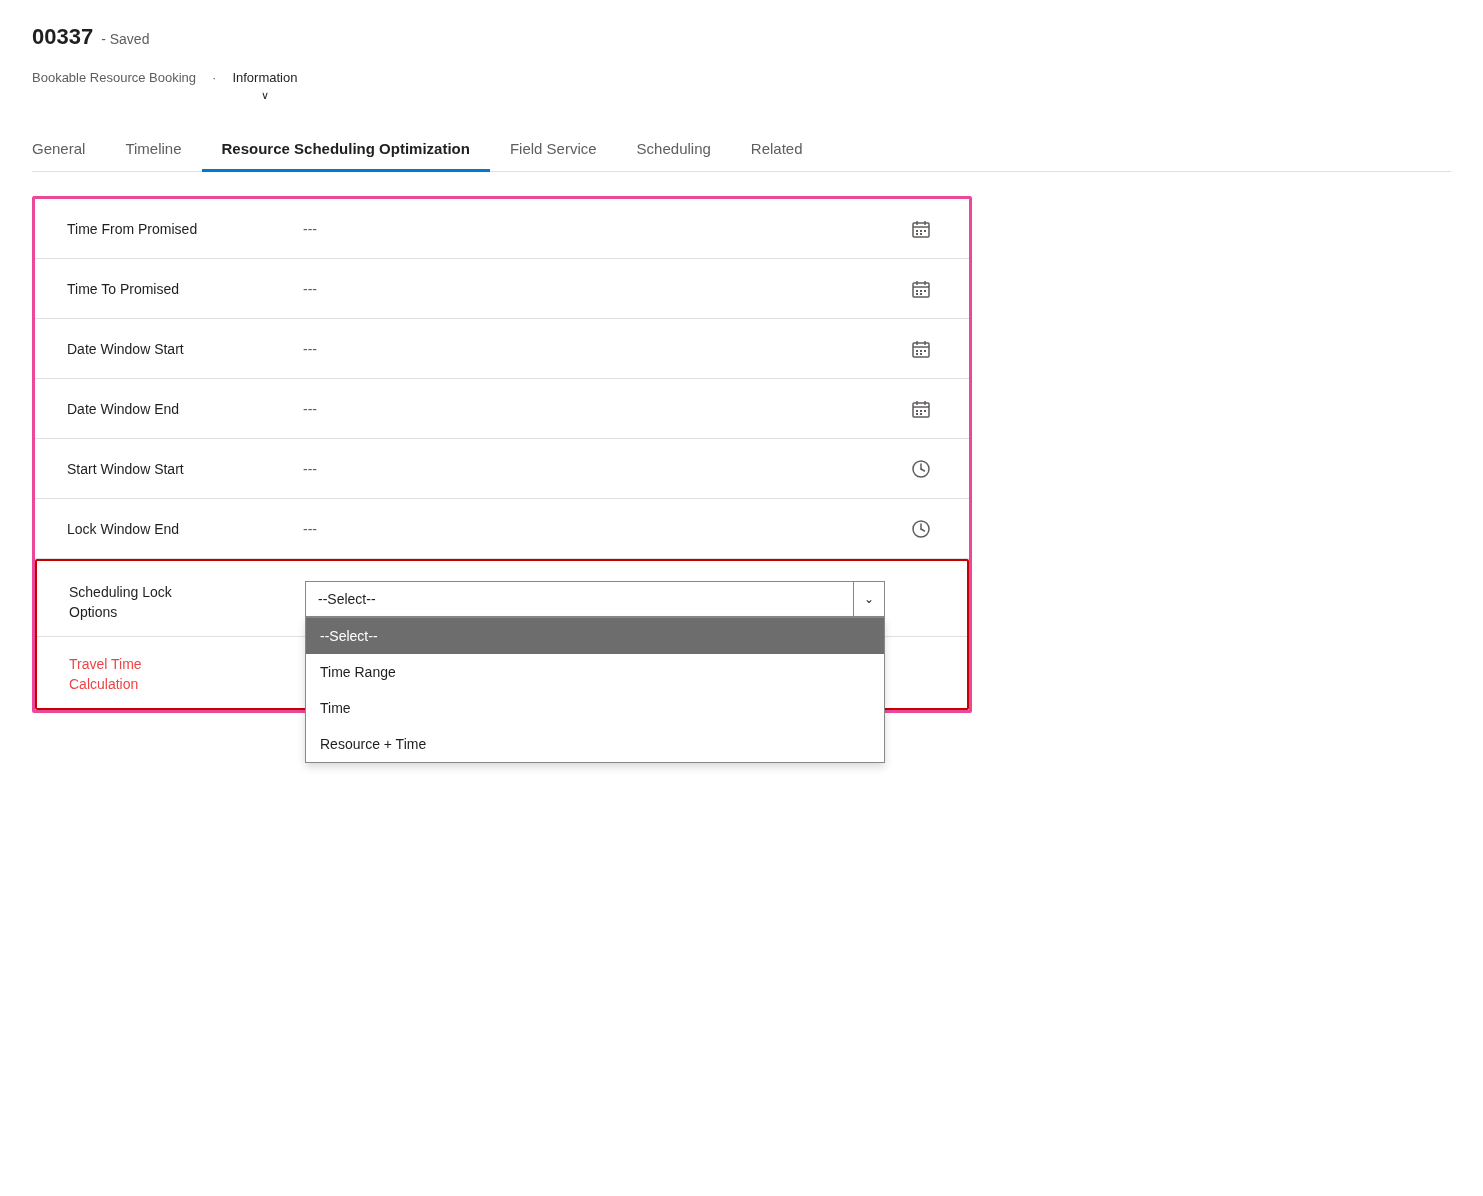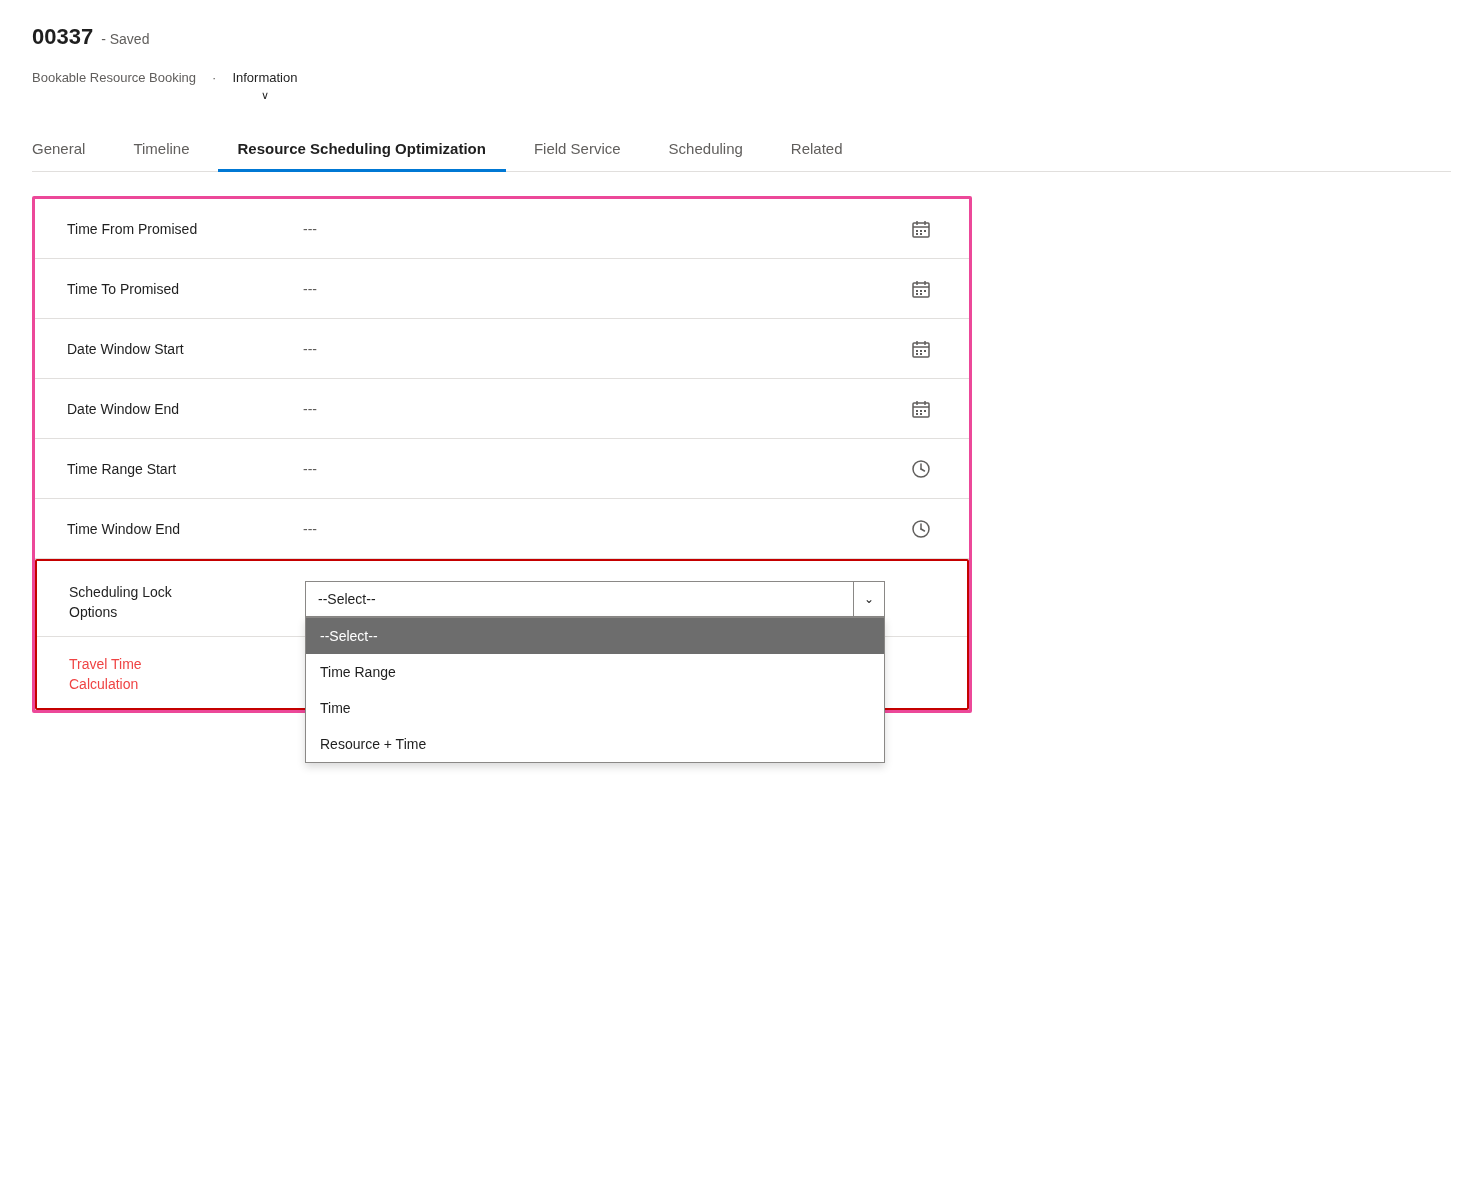"General" .tabs-bar { gap: 8px -> 0 }
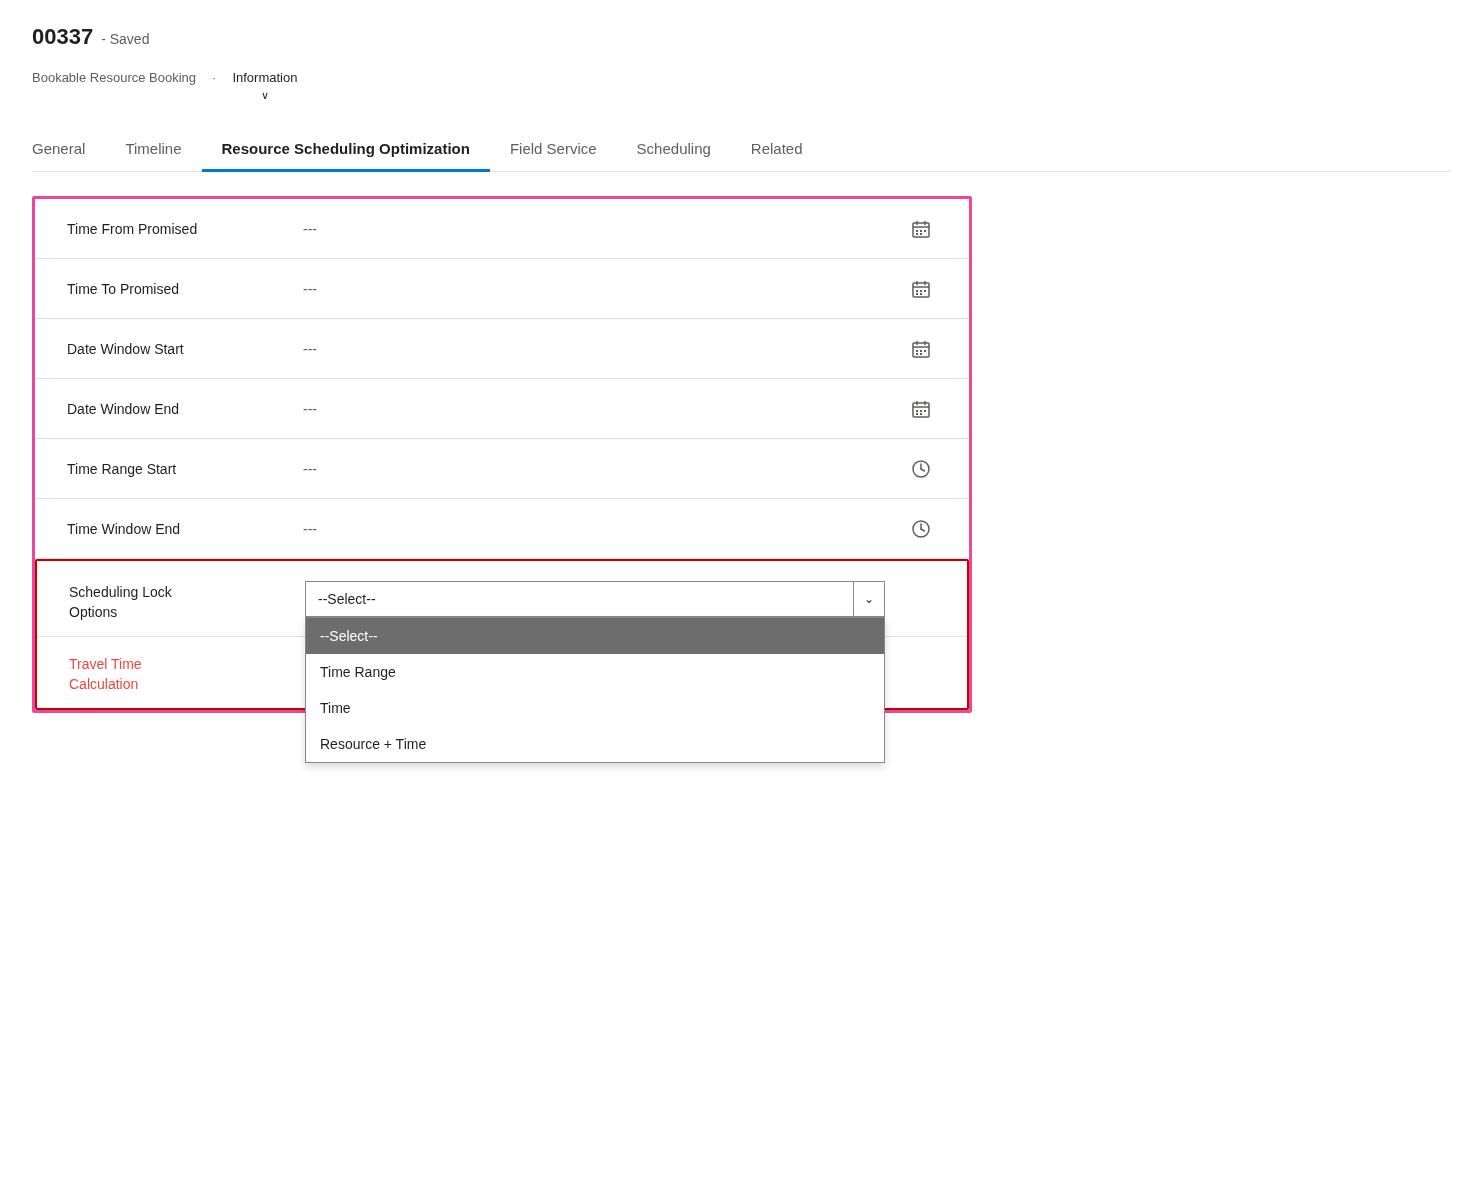"Time Range Start" div.field-label { text: Time Range -> Start Window }
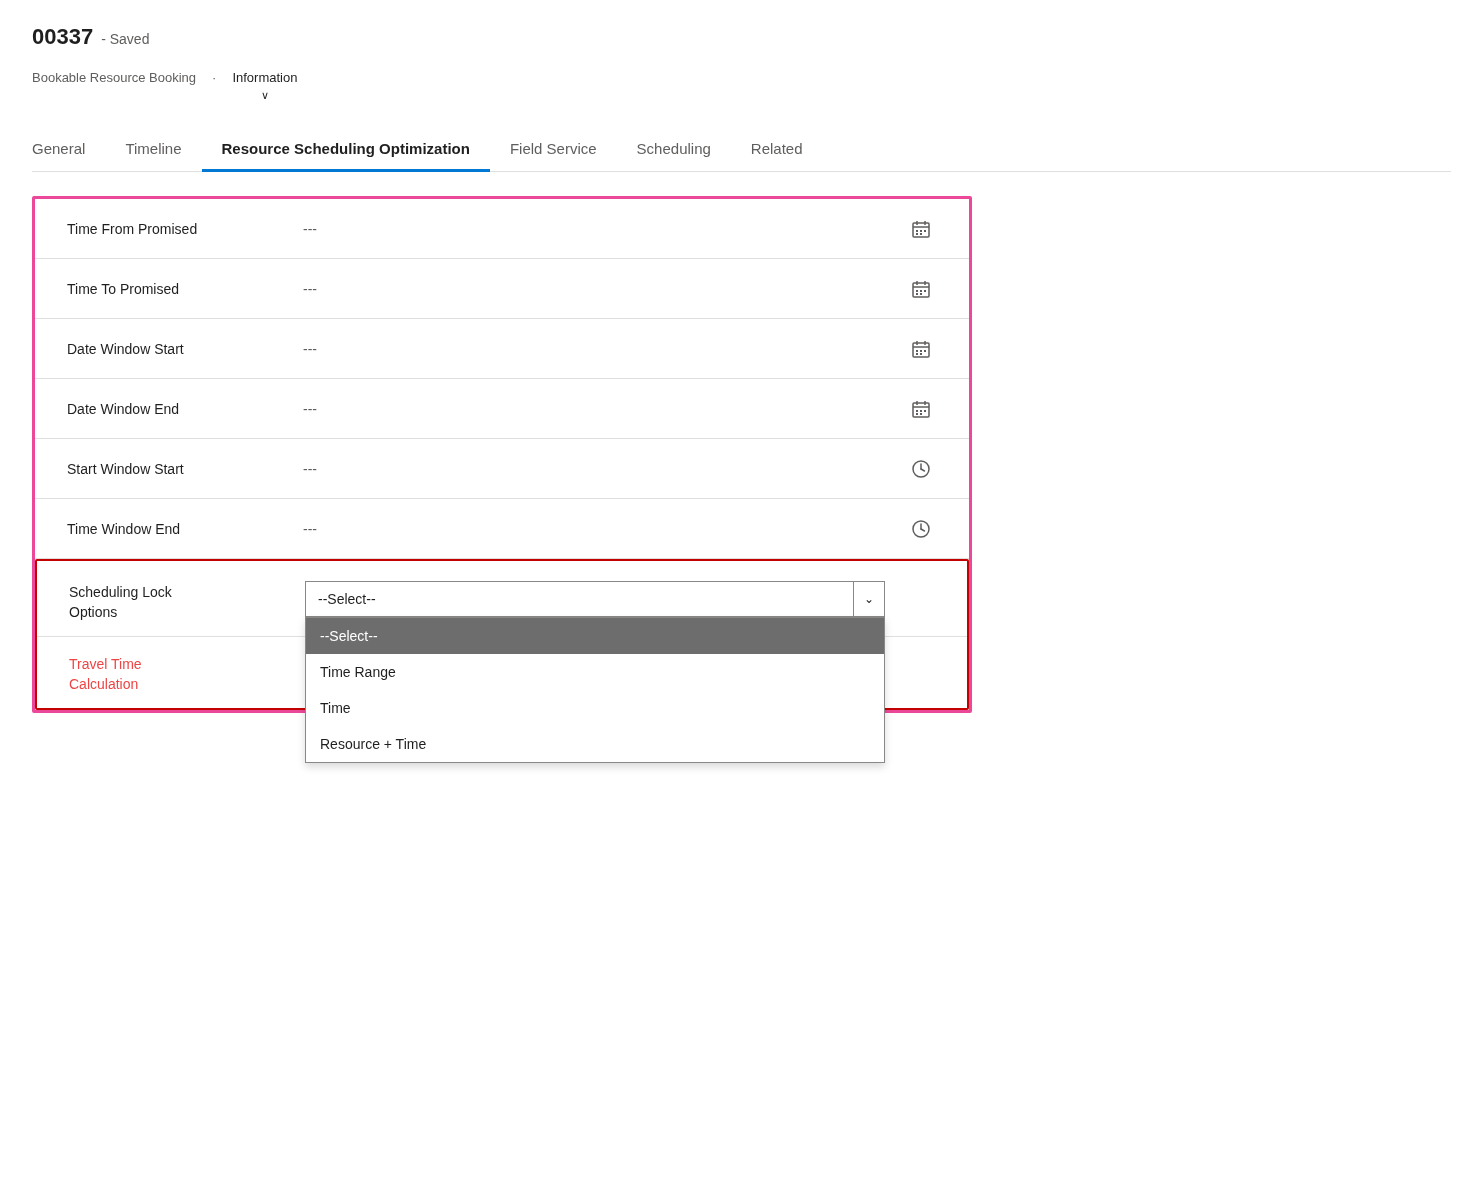"Time Window End" div.field-label { text: Time -> Lock }
